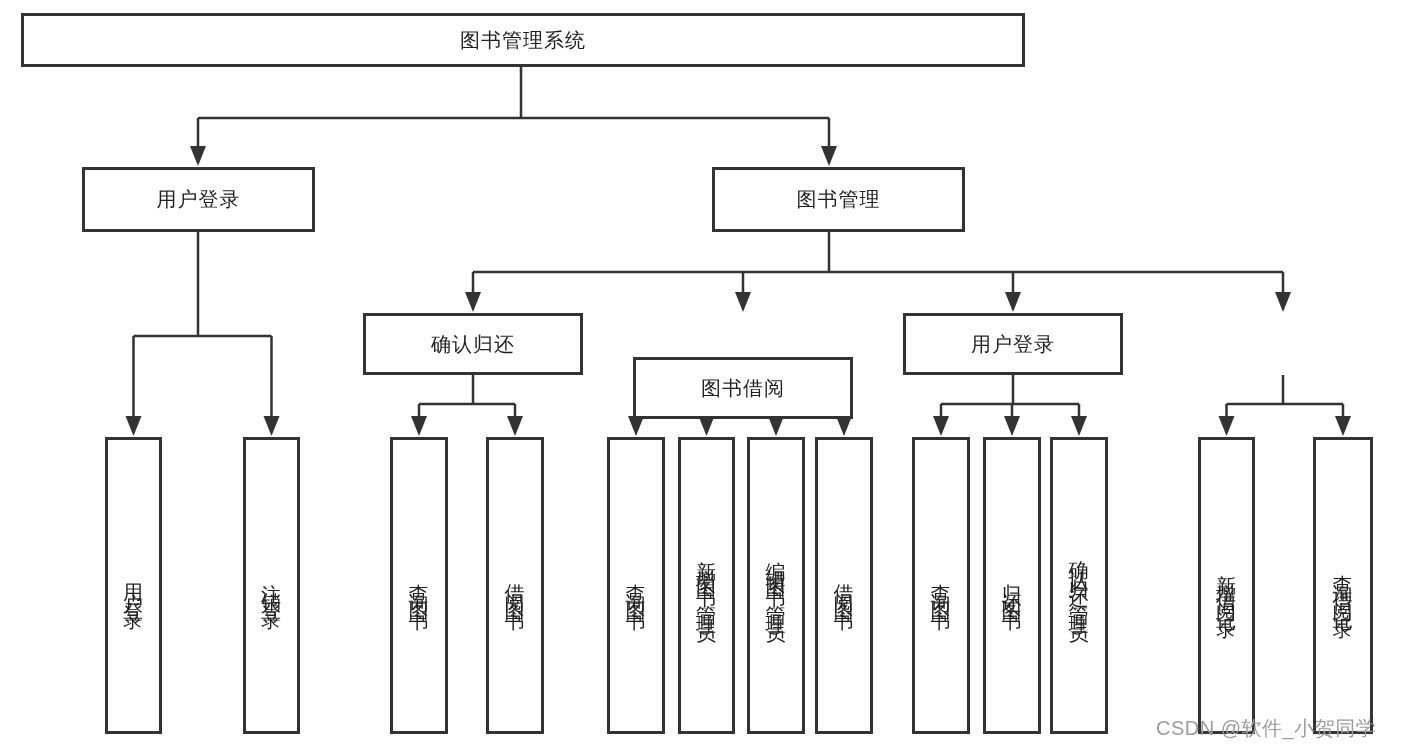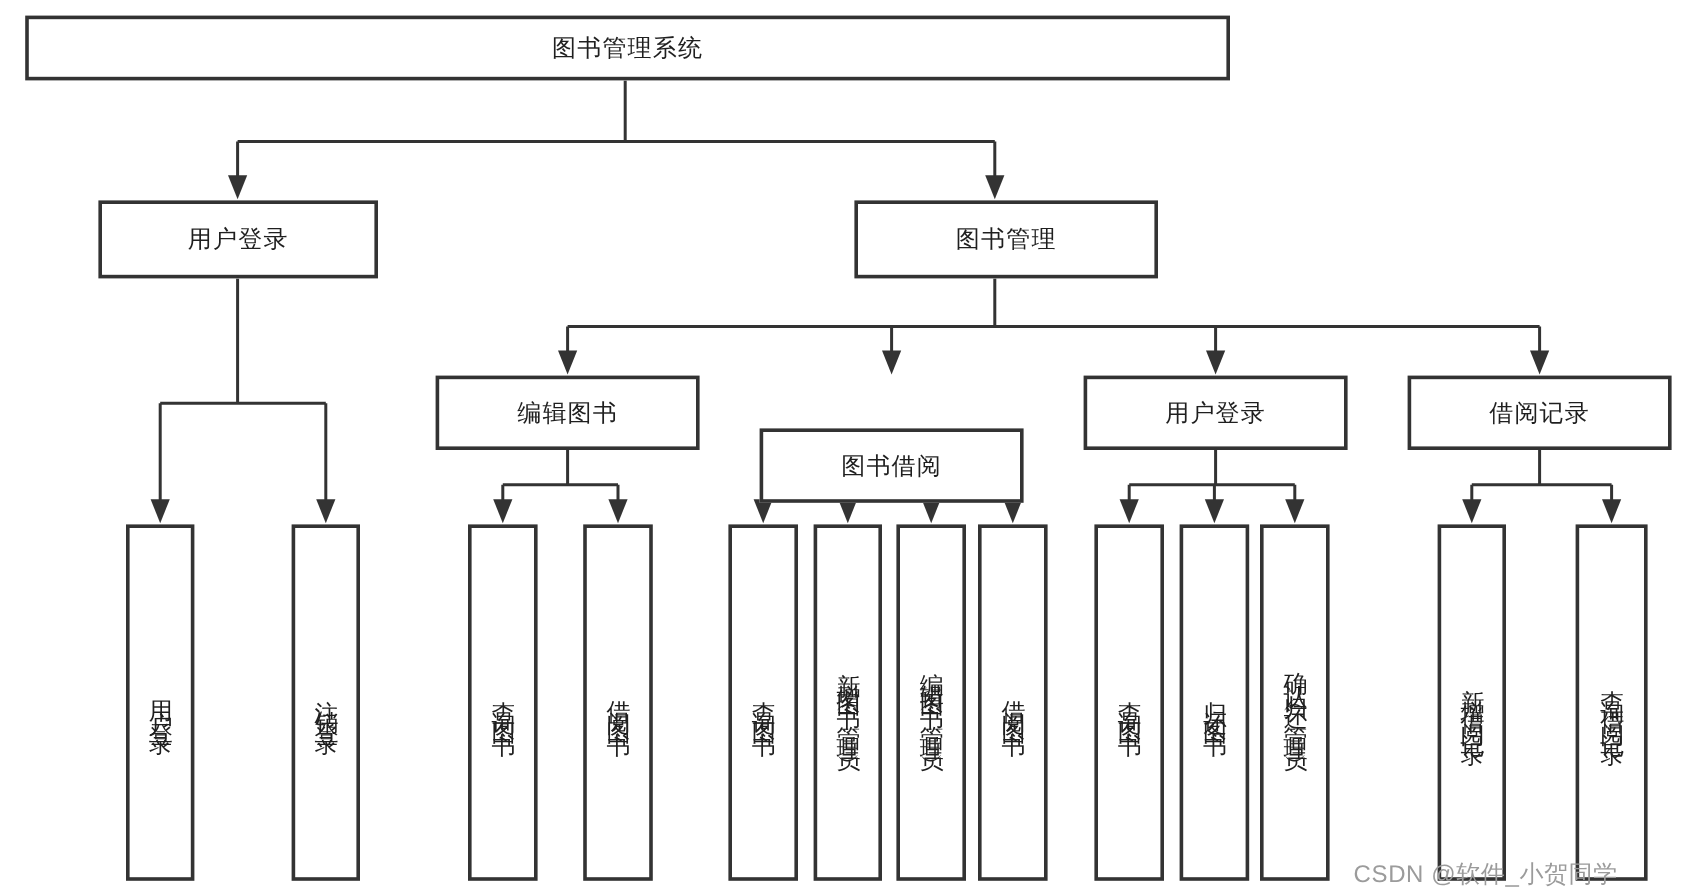"编辑图书" div.node { text: 编辑图书 -> 确认归还 }
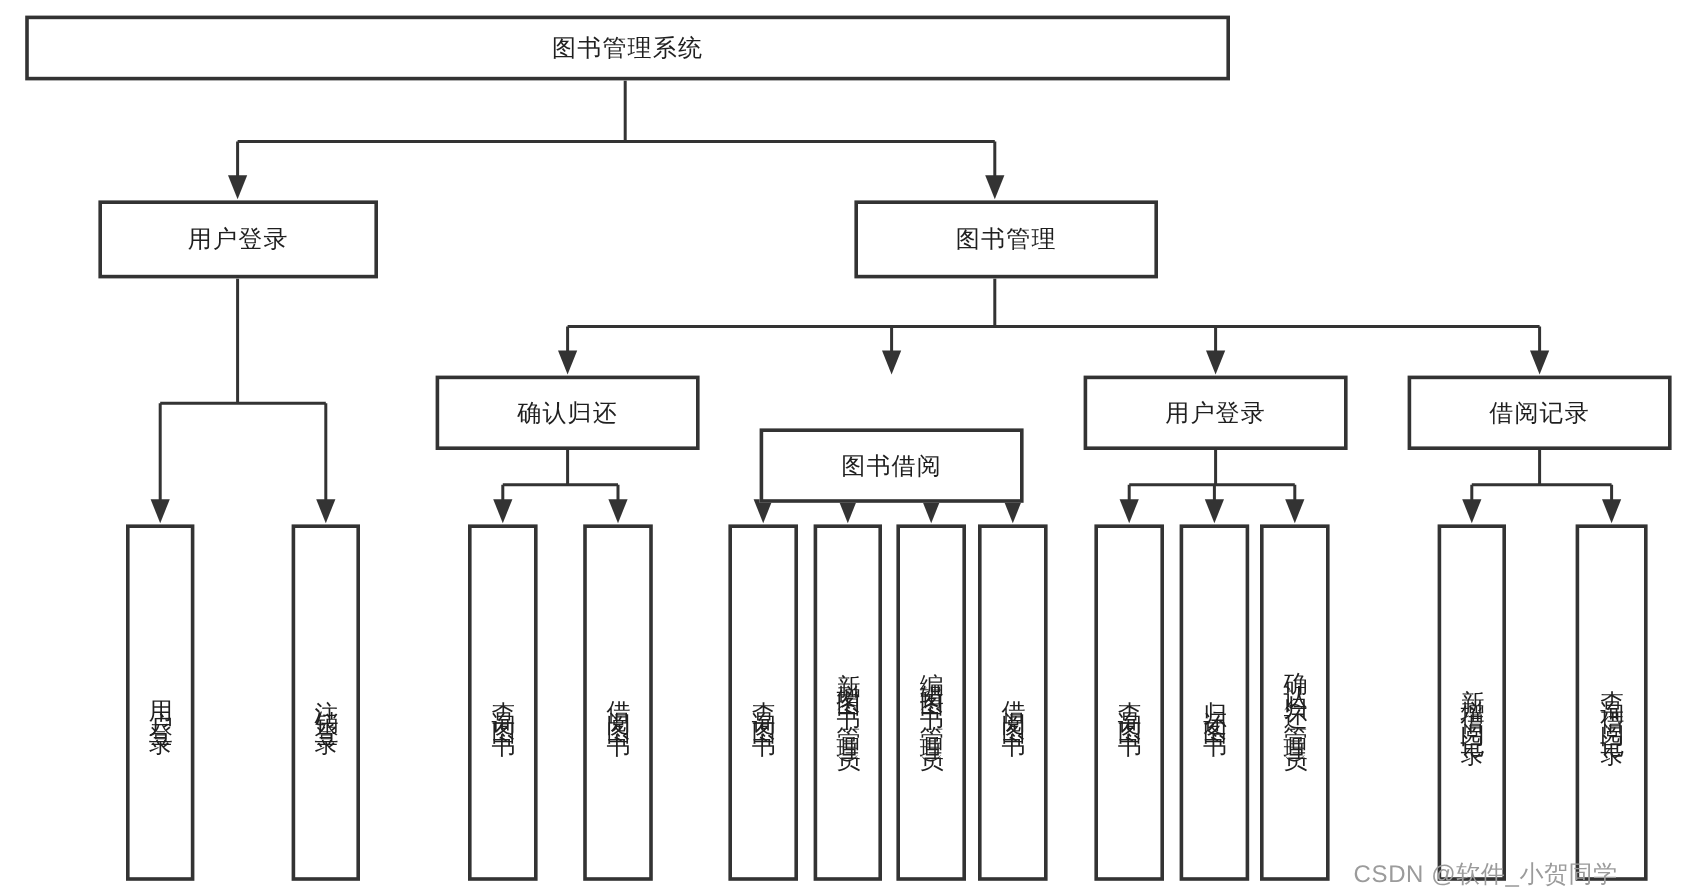"借阅记录" div.node { html: <div>借阅记录</div> -> none }
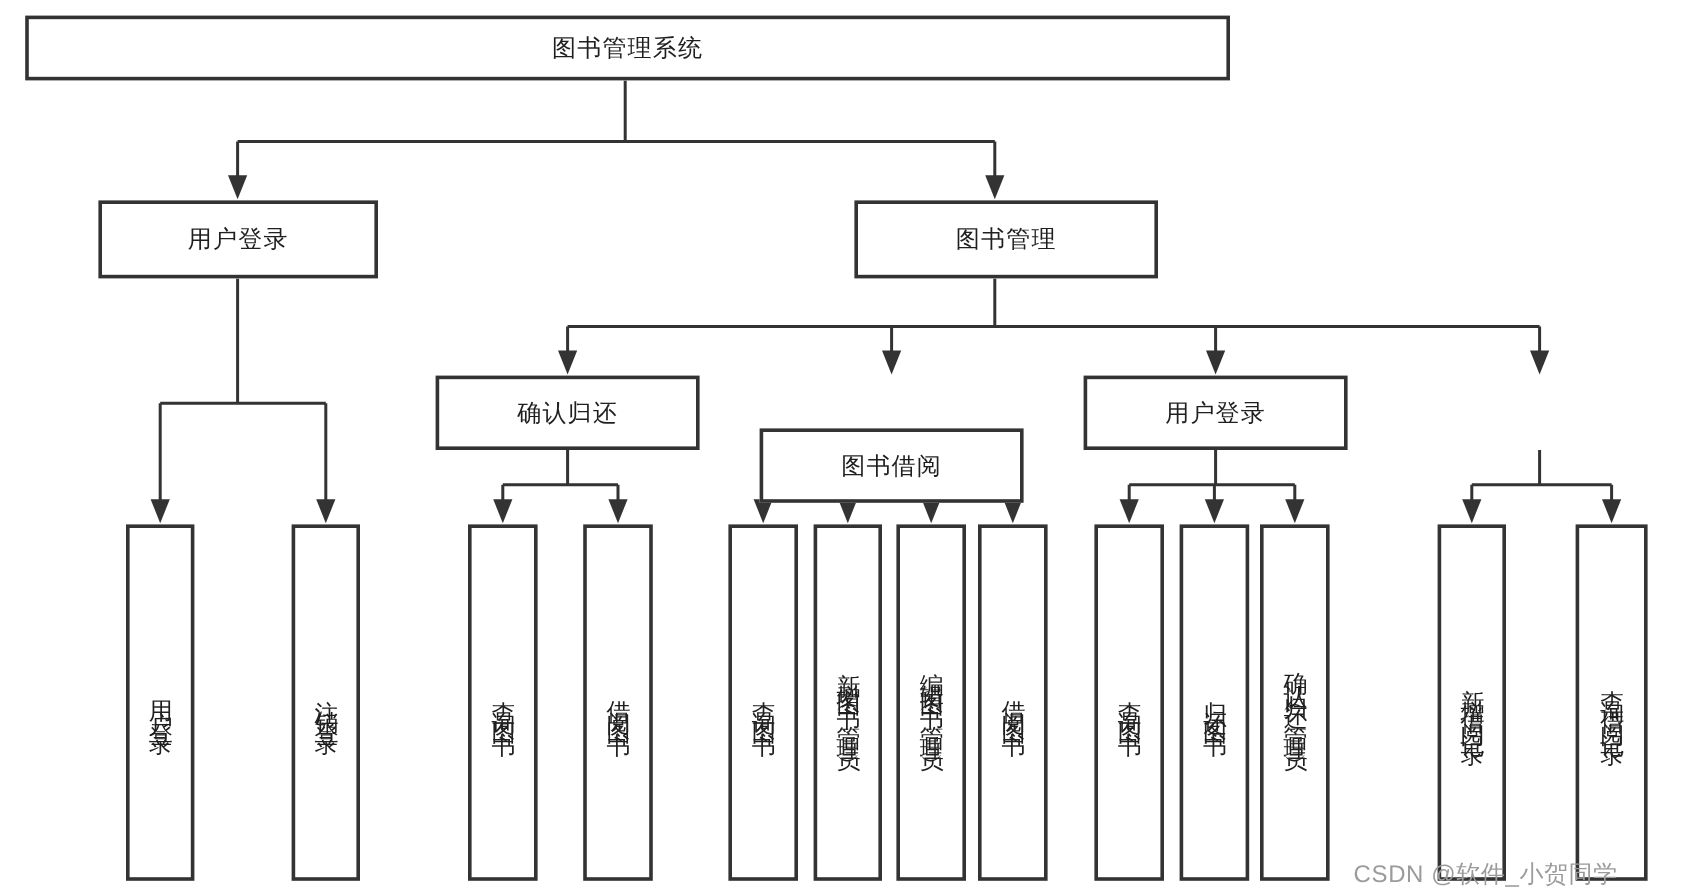"CSDN @软件_小贺同学" .watermark { left: 1128px -> 1156px }
